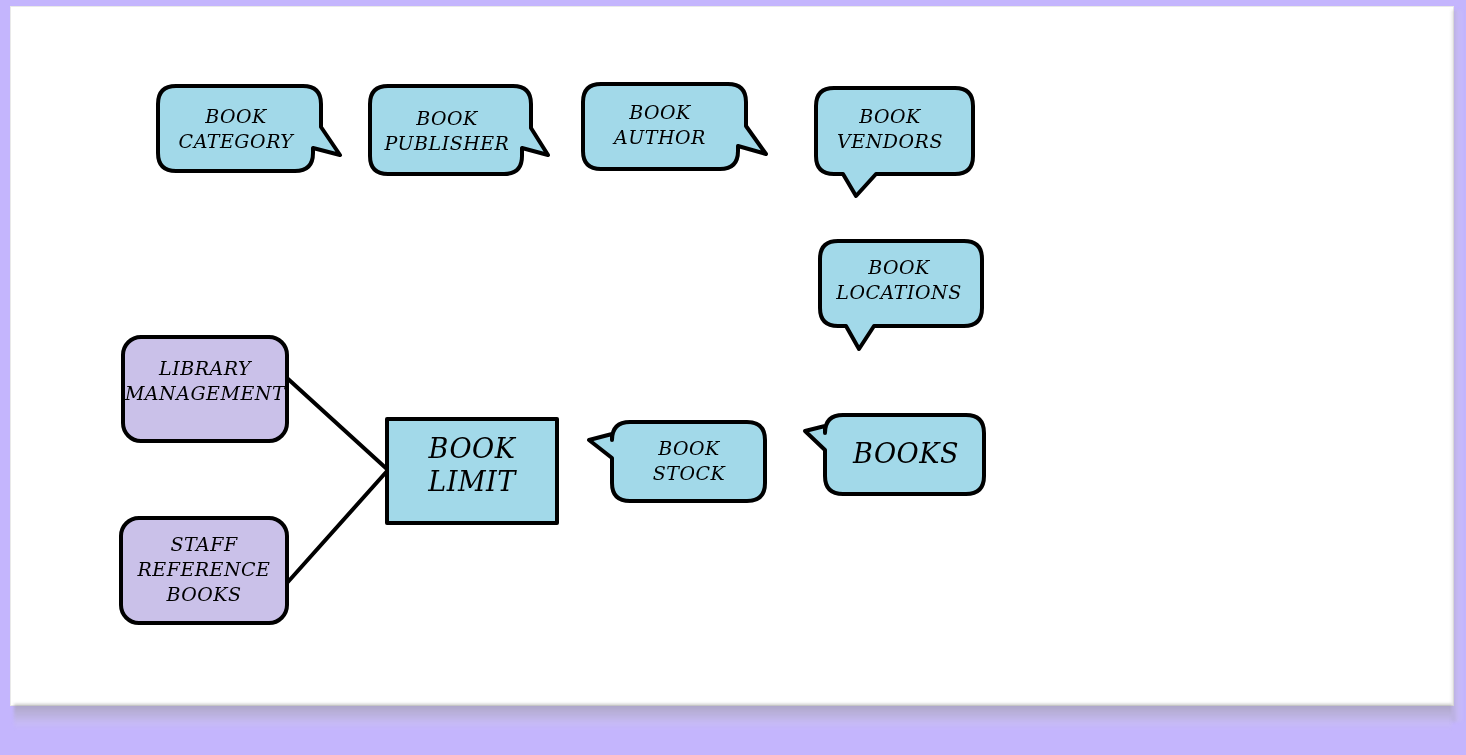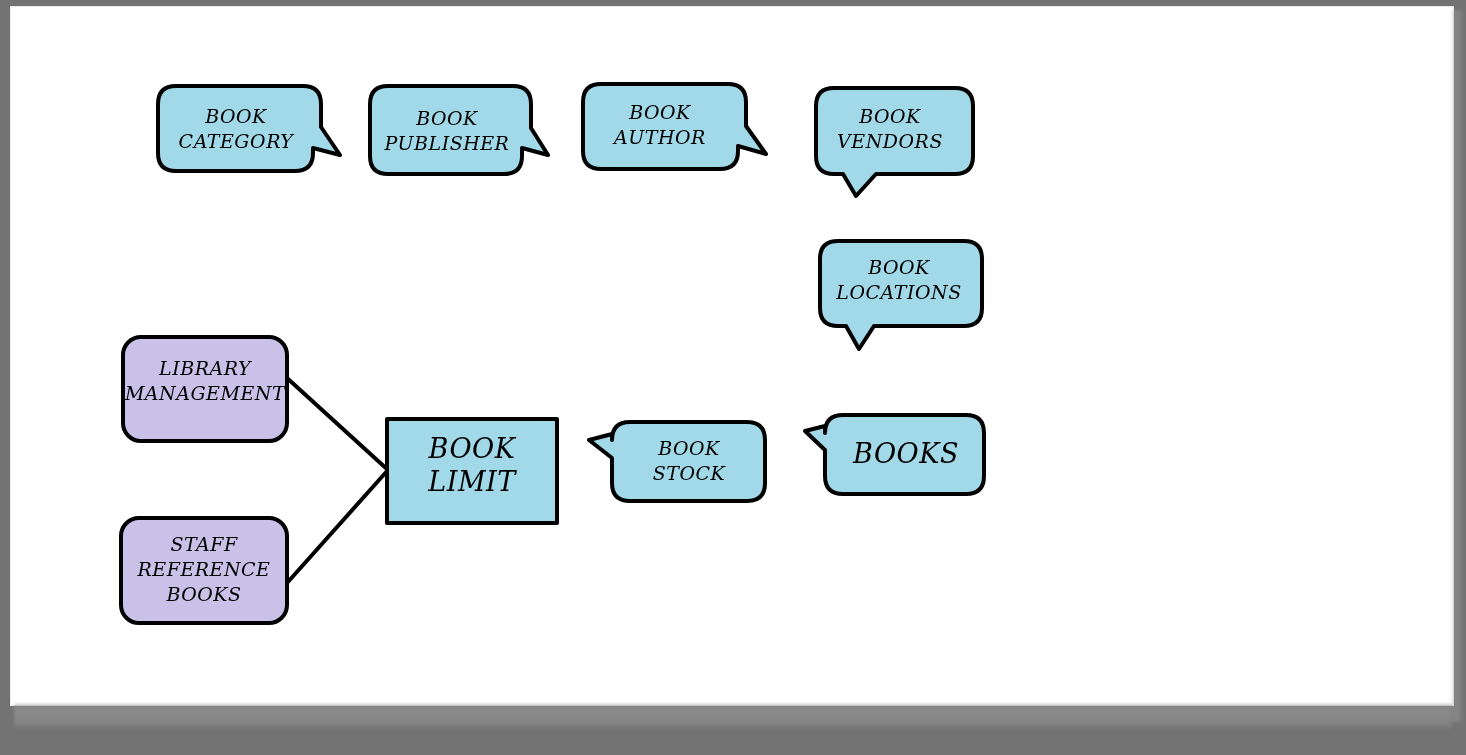"BOOK" #page { background: #737373 -> #c4b5fd }
